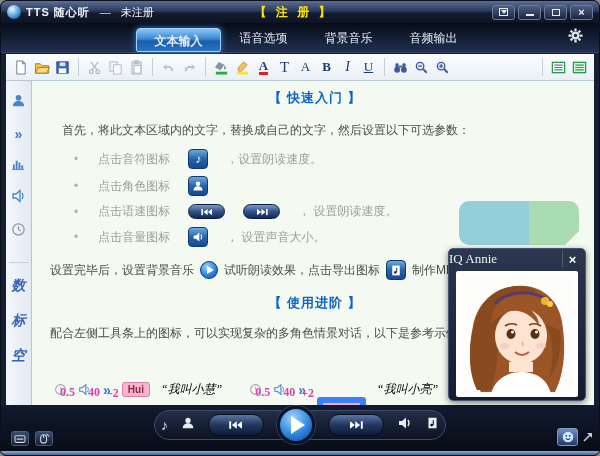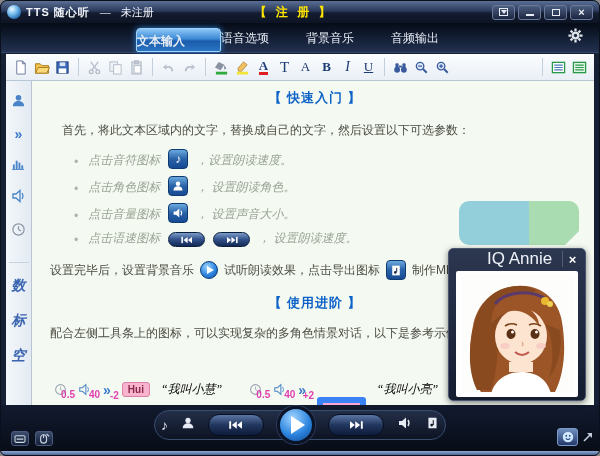"文本输入" .tab { text-align: left -> center }
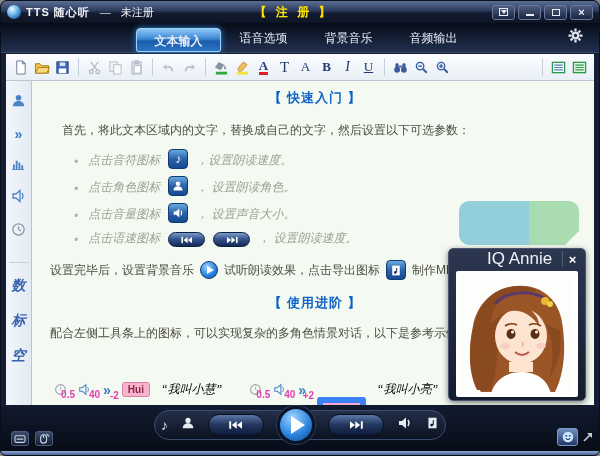"点击音符图标" .brow { align-items: flex-end -> center; font-style: italic -> none; gap: 8px -> 18px }
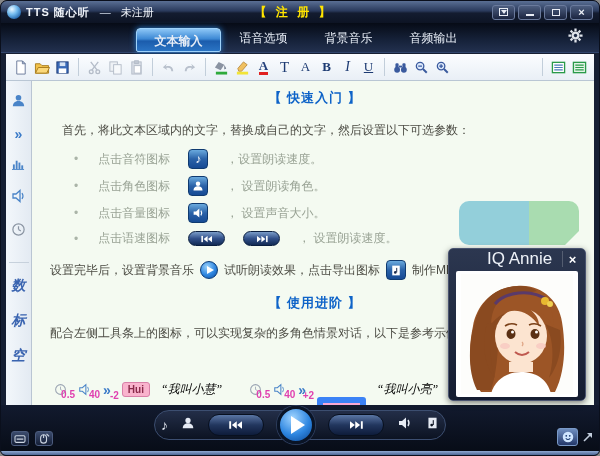"， 设置朗读角色。" span { html: <span>， 设置朗读角色。</span> -> none }
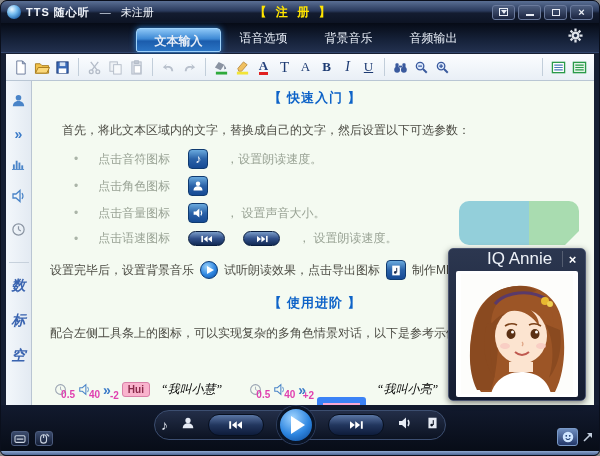"点击音量图标" div.brow { order: before "点击语速图标" -> after "点击语速图标" }
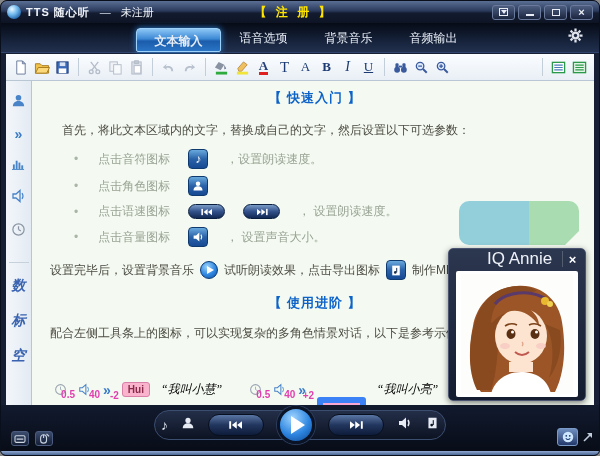"IQ Annie" .as-title { font-family: Liberation Sans, sans-serif -> Liberation Serif, serif; font-size: 17px -> 13px; padding-left: 38px -> none }
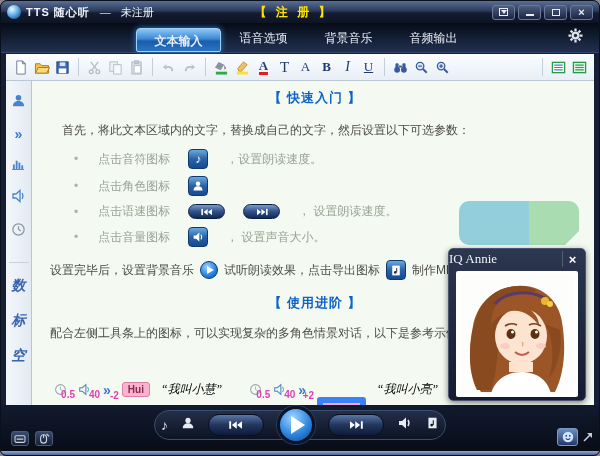"0.5" .sub { font-family: none -> Liberation Serif, serif; font-size: 10px -> 12px }
